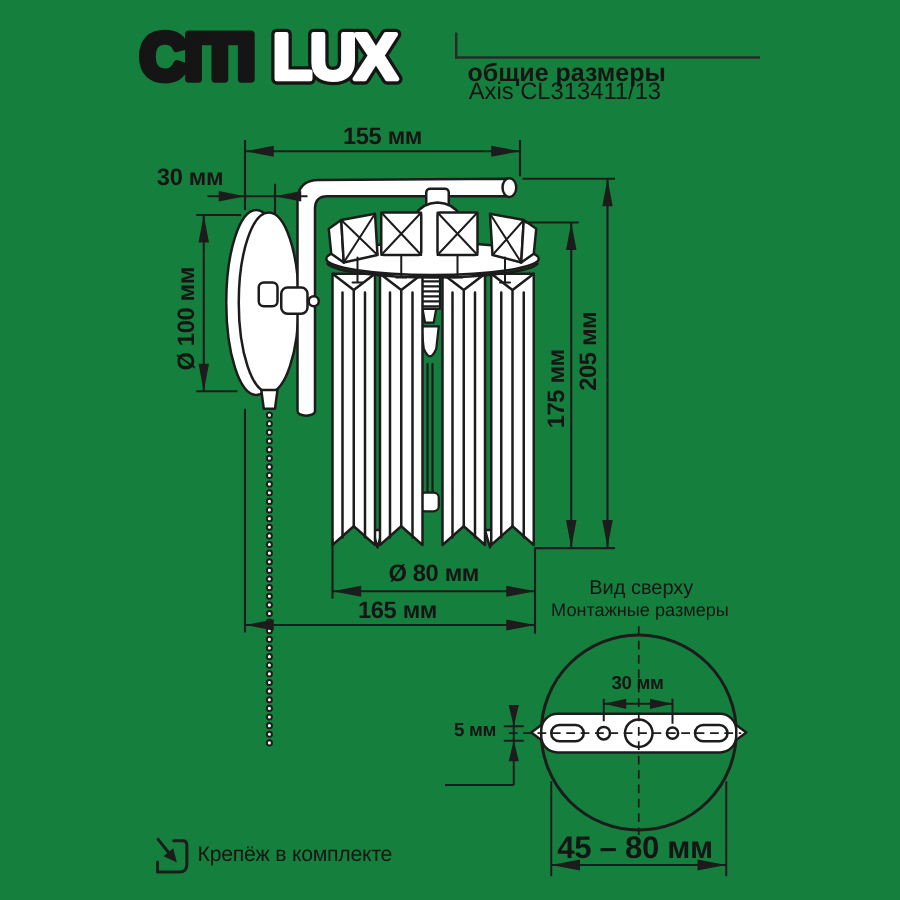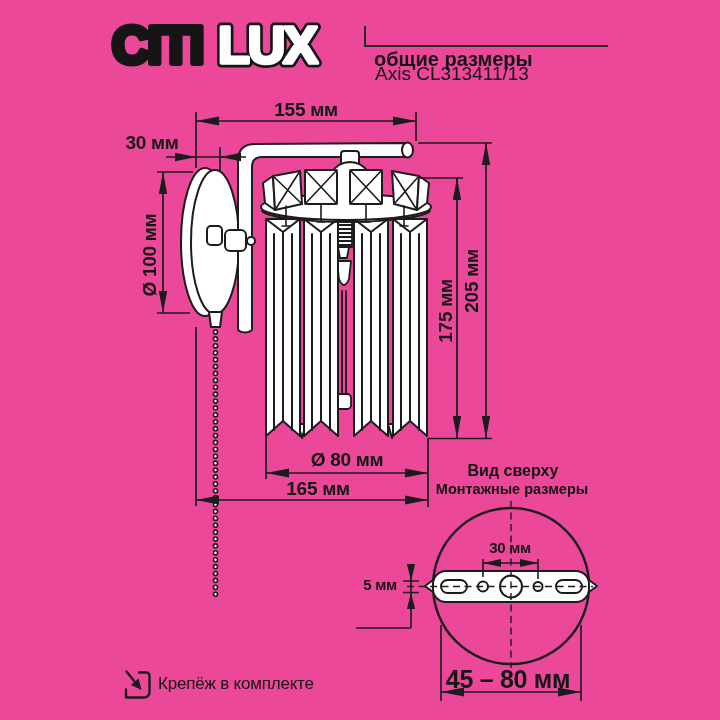"CITI" #stage { background: #ec4899 -> #15803d }
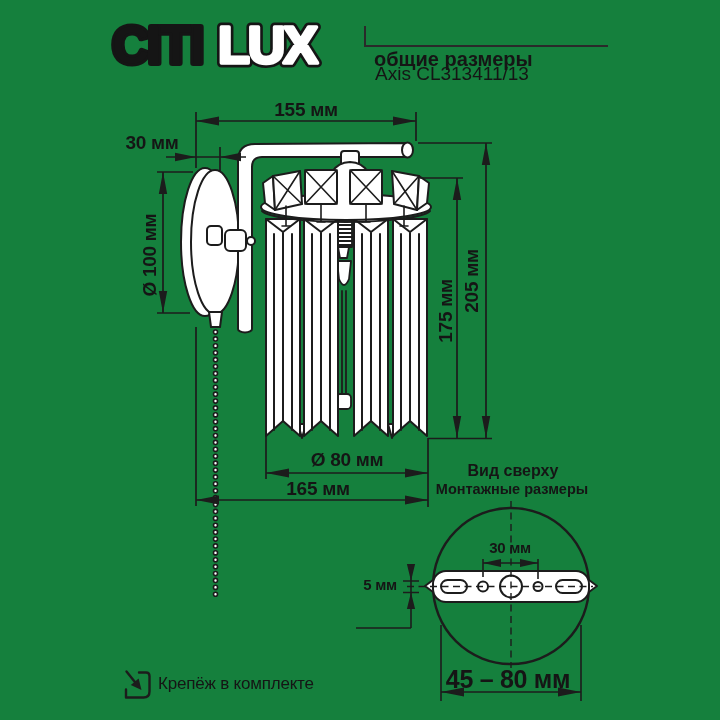"Вид сверху" .r16 { font-weight: bold -> normal }
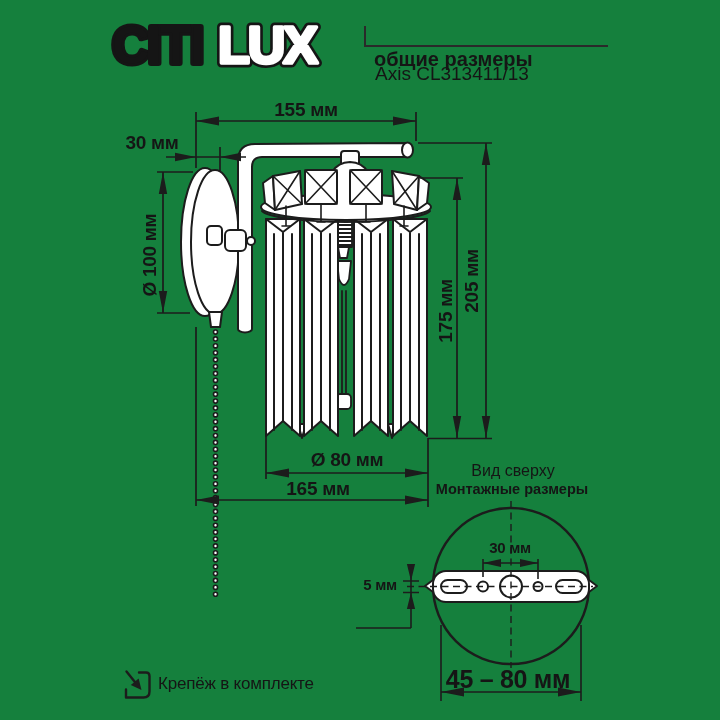"Монтажные размеры" .r14 { font-weight: bold -> normal }
